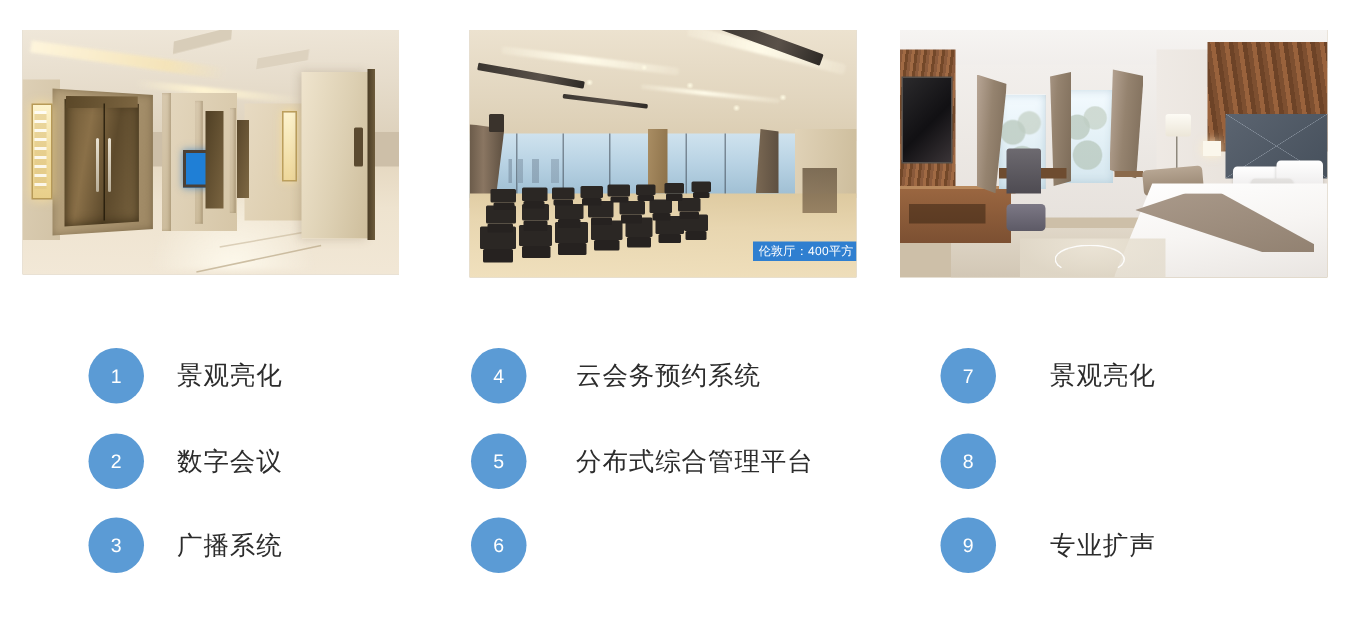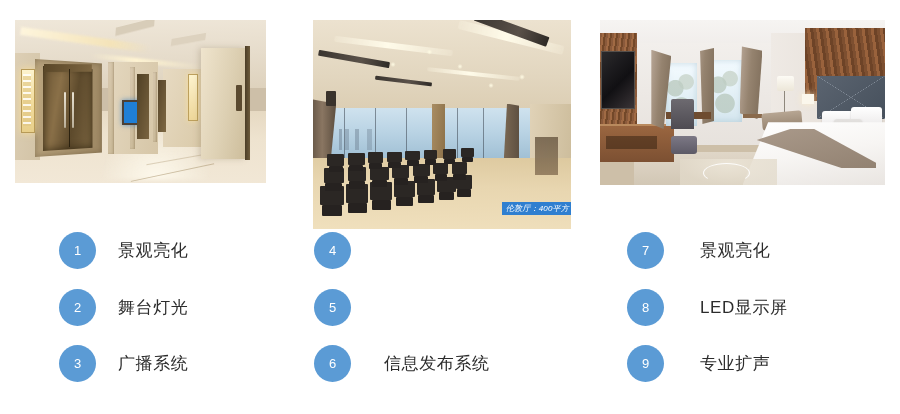"伦敦厅：400平方" #photo-hall { font-style: italic -> none; height: 209px -> 165px }
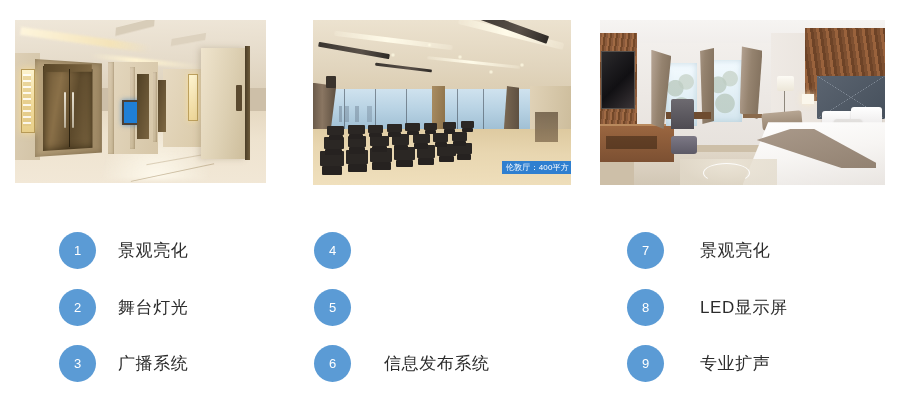"云会务预约系统" div.feature-label { html: none -> <div>云会务预约系统</div> }
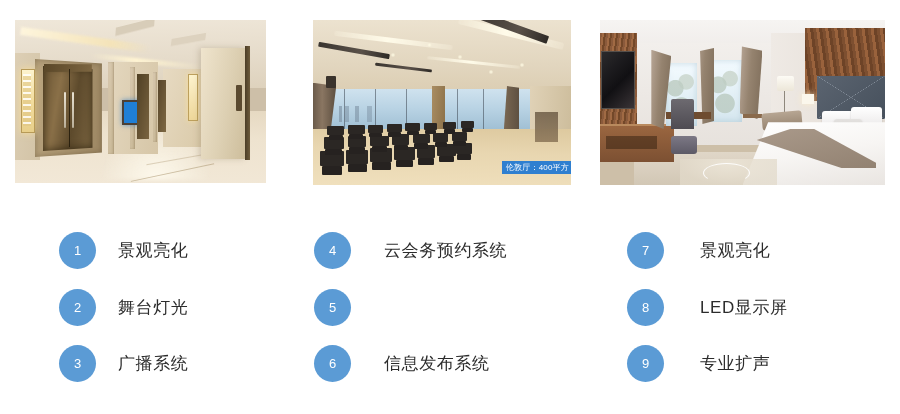"舞台灯光" div.feature-label { text: 舞台灯光 -> 数字会议 }
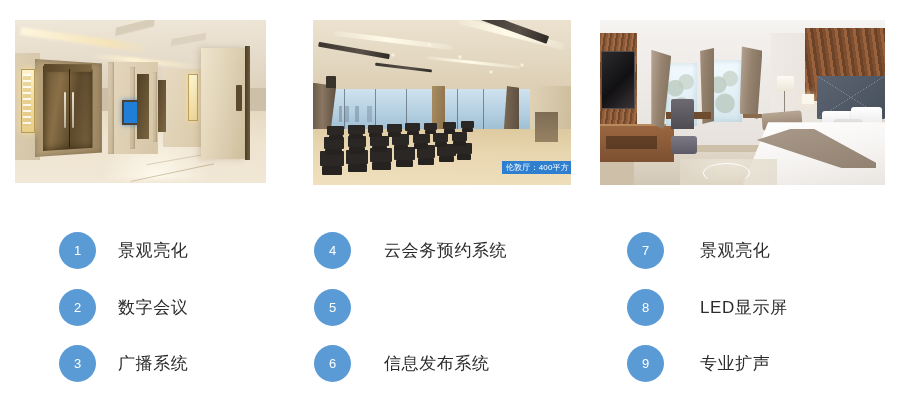"分布式综合管理平台" div.feature-label { html: none -> <div>分布式综合管理平台</div> }
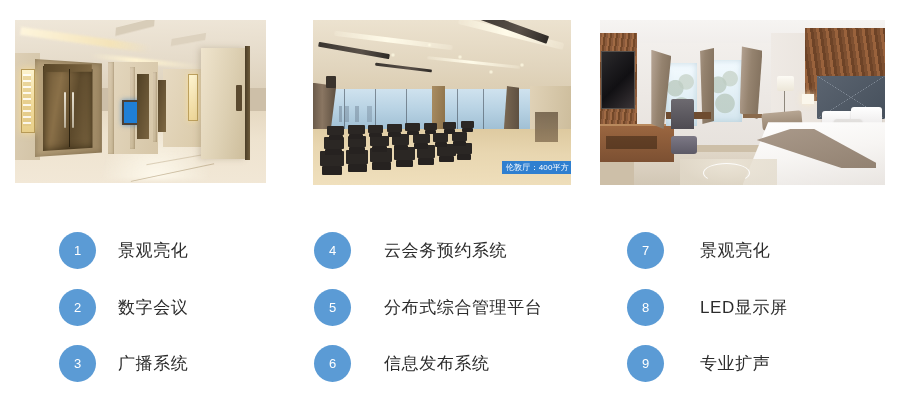"LED显示屏" div.feature-label { html: <div>LED显示屏</div> -> none }
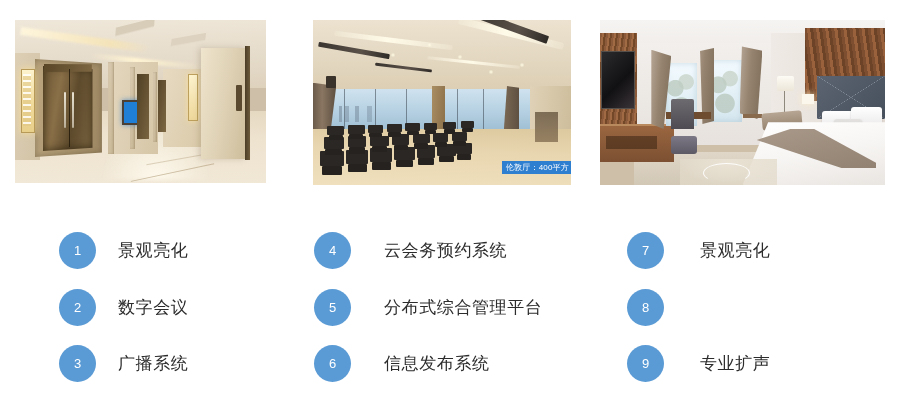"信息发布系统" div.feature-label { html: <div>信息发布系统</div> -> none }
